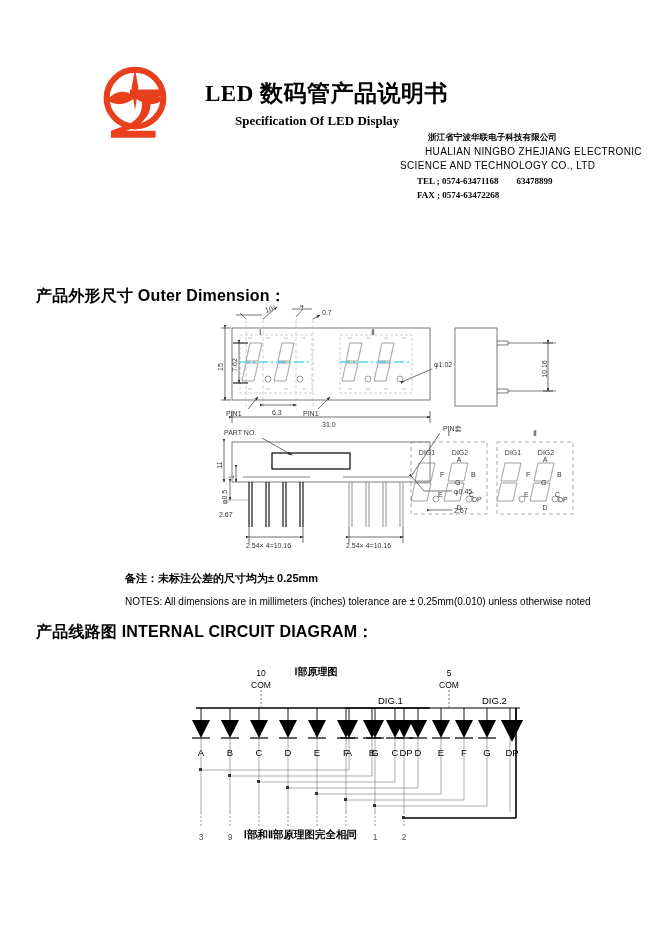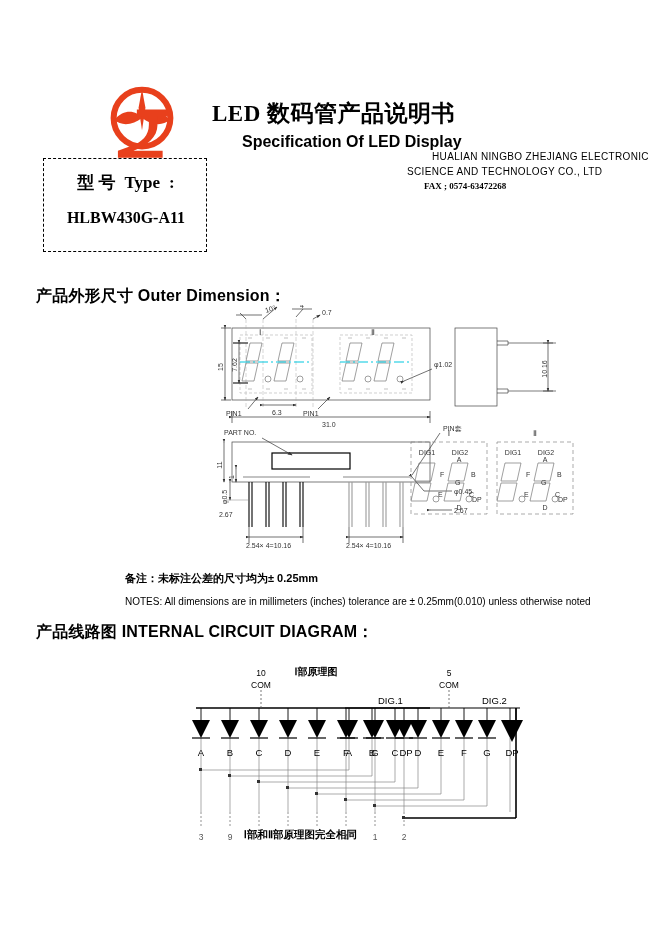"LED 数码管产品说明书" #header { left: 7px -> 0; margin-top: 20px -> none }
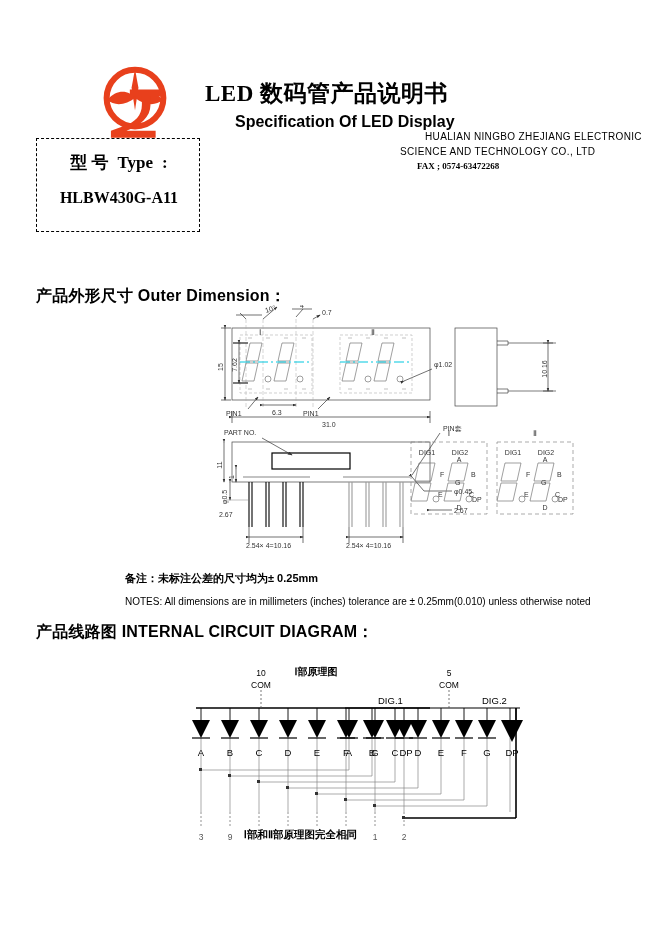"Specification Of LED Display" #title-sub { font-family: Liberation Sans, sans-serif -> Liberation Serif, serif; font-size: 16px -> 13px }
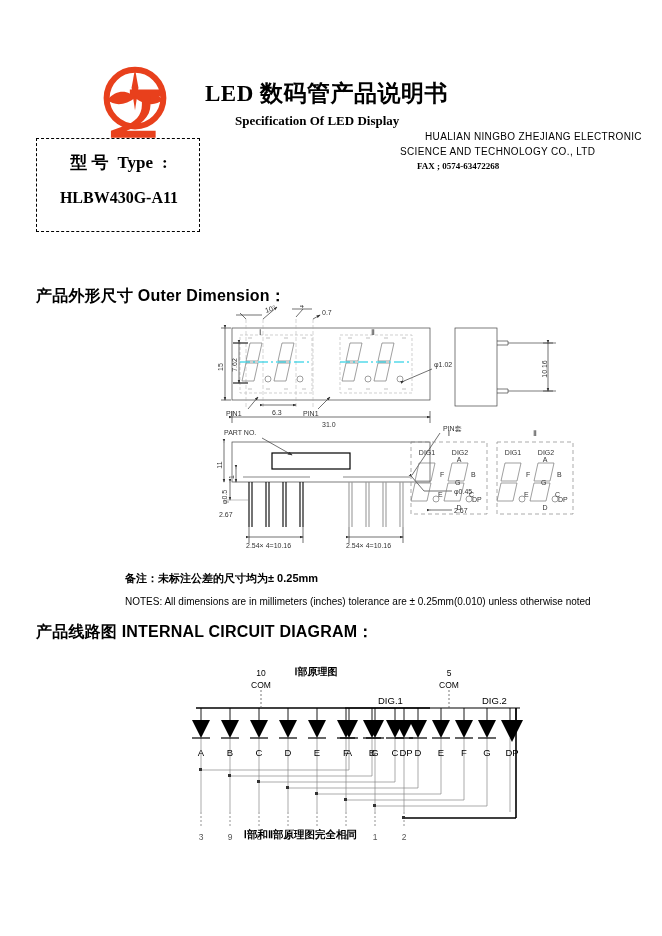"浙江省宁波华联电子科技有限公司" div.co-cn { html: none -> <div>浙江省宁波华联电子科技有限公司</div> }
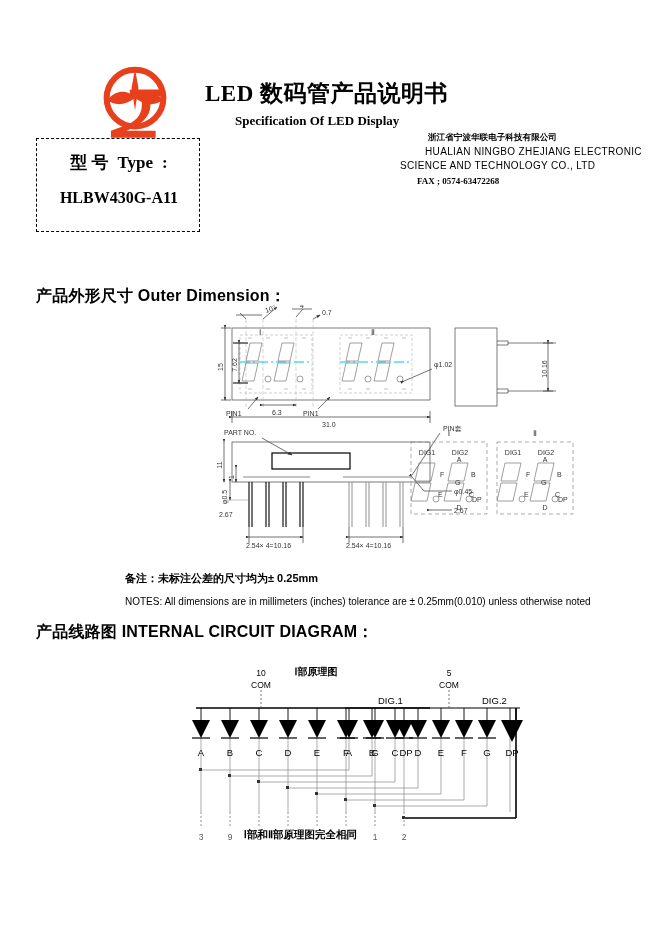"型 号 Type :" div { html: <div> <div><span>型 号</span><span></span><span>Type</span><span></span><span>:</span></div> <div>HLBW430G-A11</div> </div> -> none }
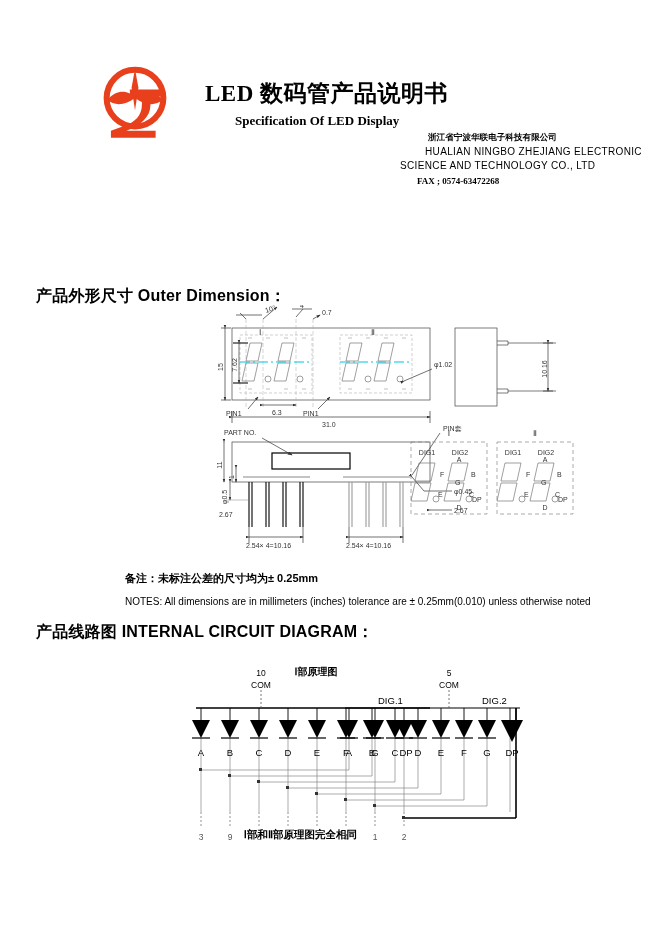"TEL ; 0574-63471168 63478899" div.co-tel { html: none -> <div><span>TEL ; 0574-63471168</span><span></span><span>63478899</span></div> }
